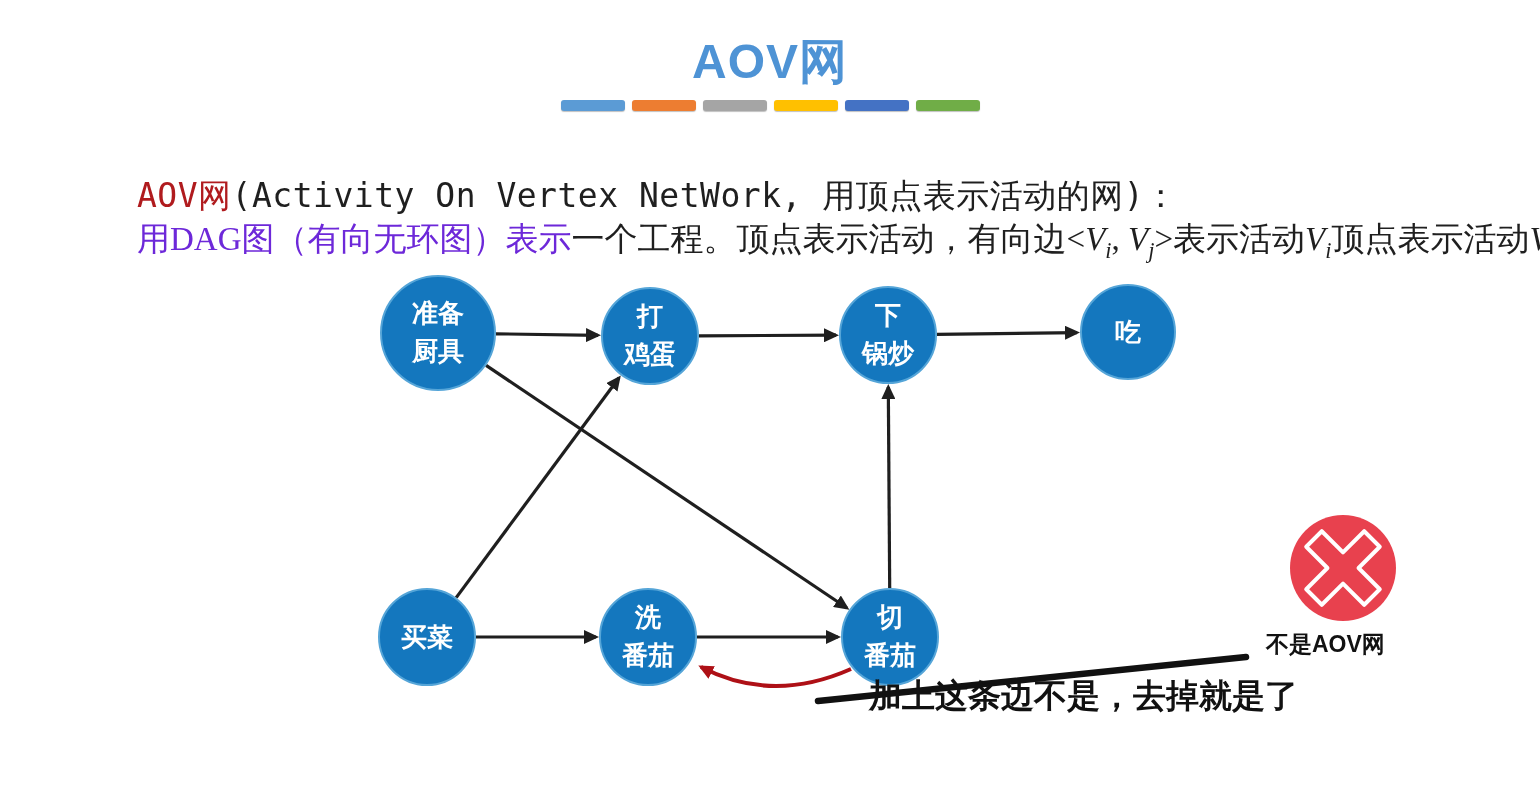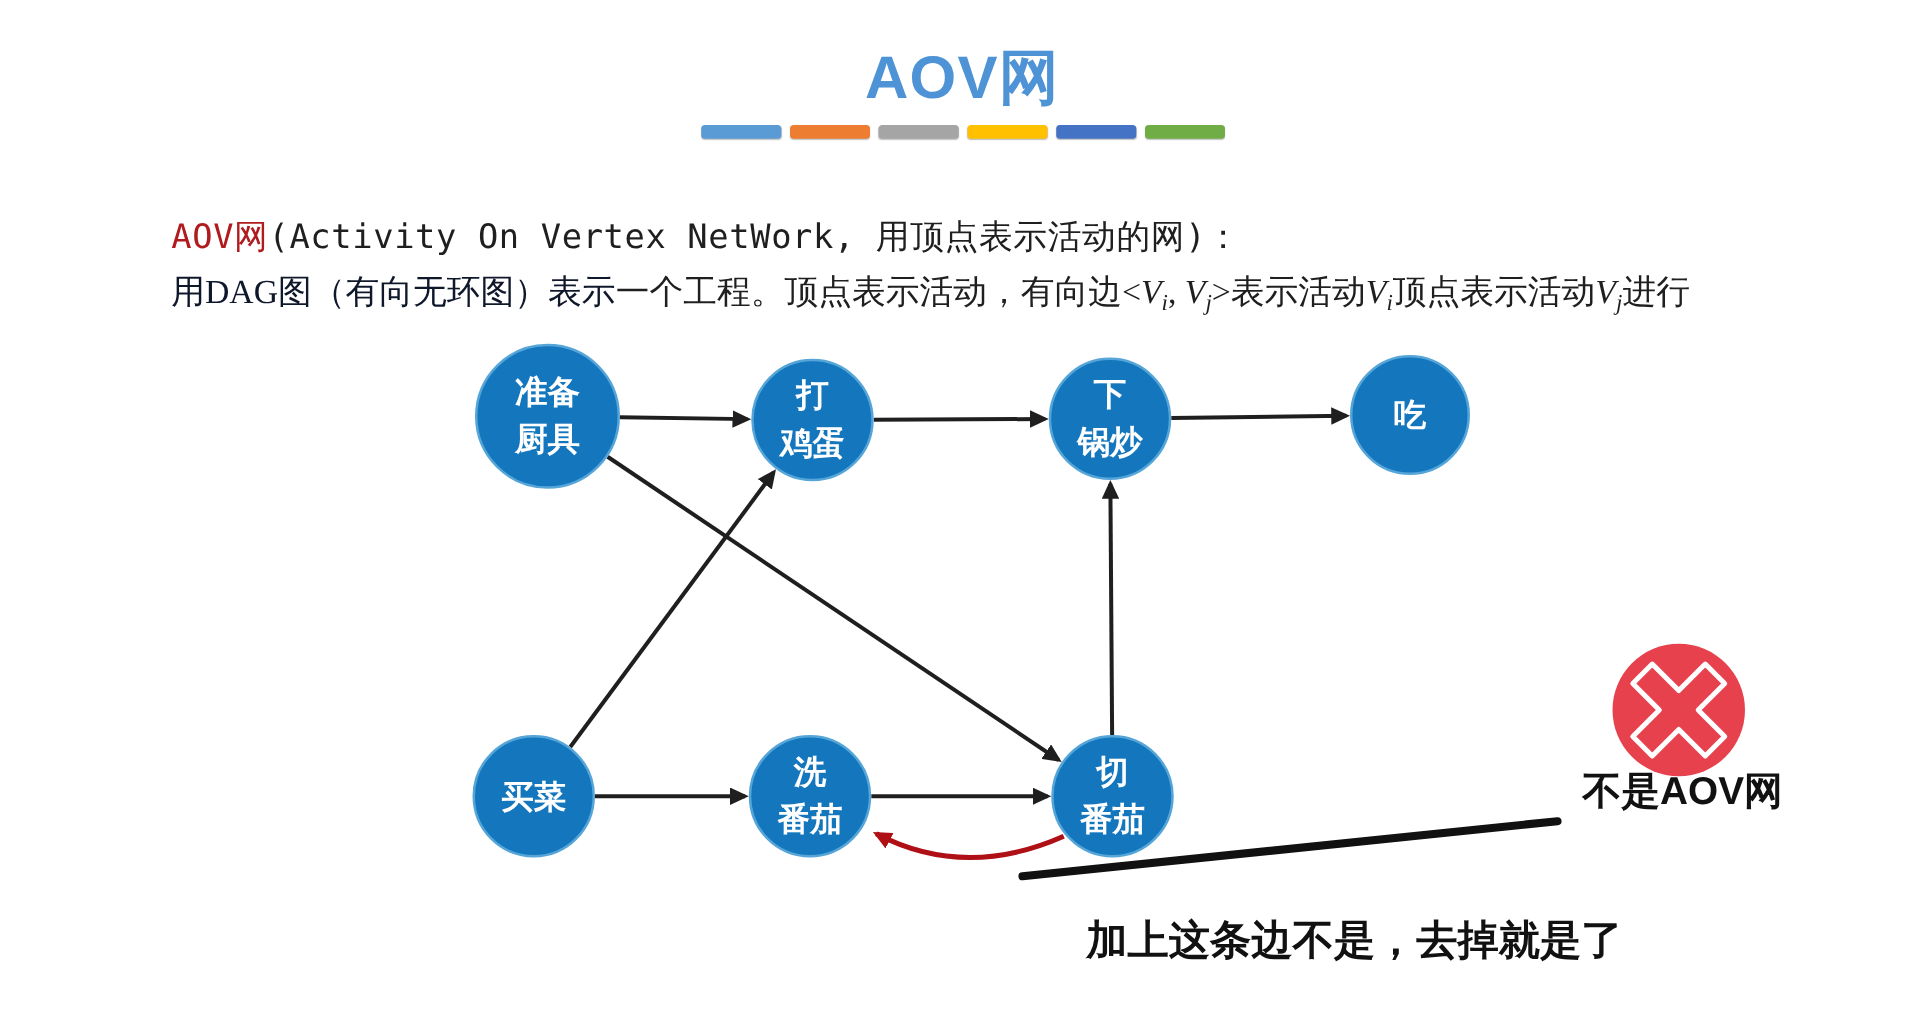"AOV网(Activity On Vertex NetWork," .intro-line { font-size: 27px -> 33px }
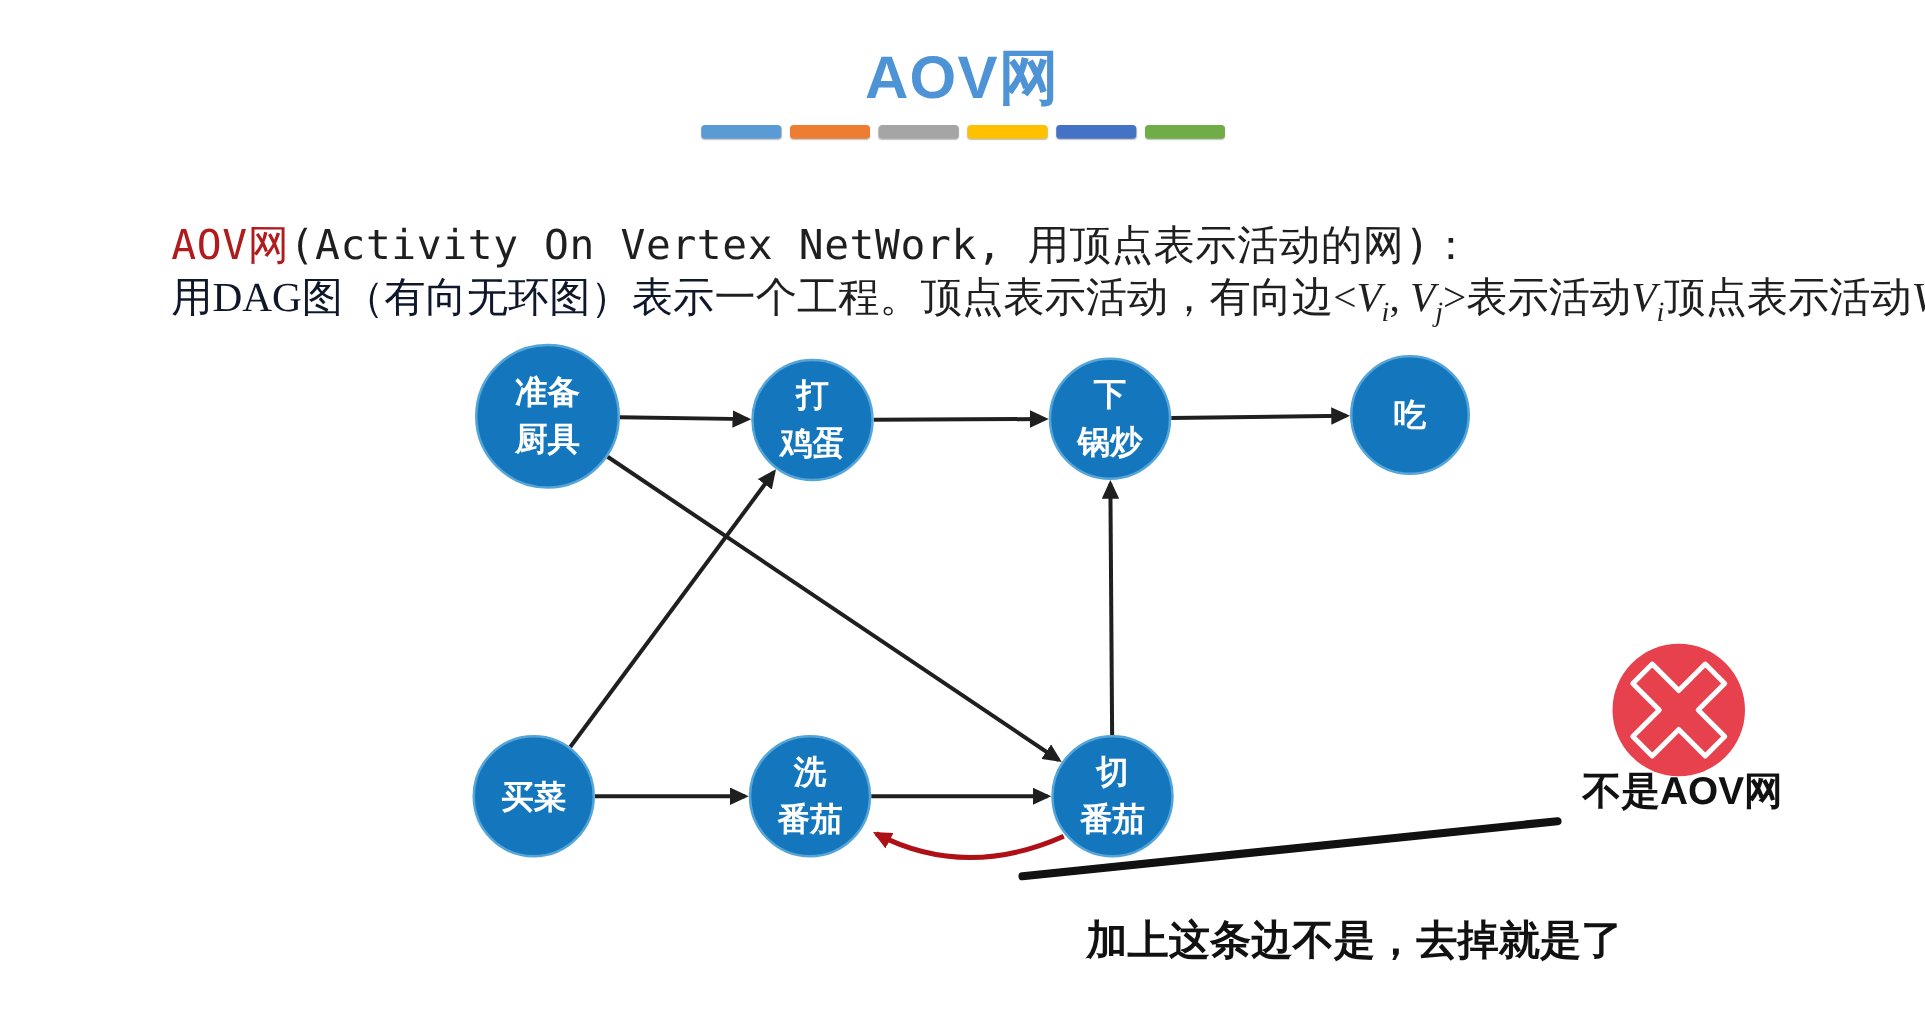"用DAG图（有向无环图）表示" span.hl { color: #0f172a -> #6d28d9 }
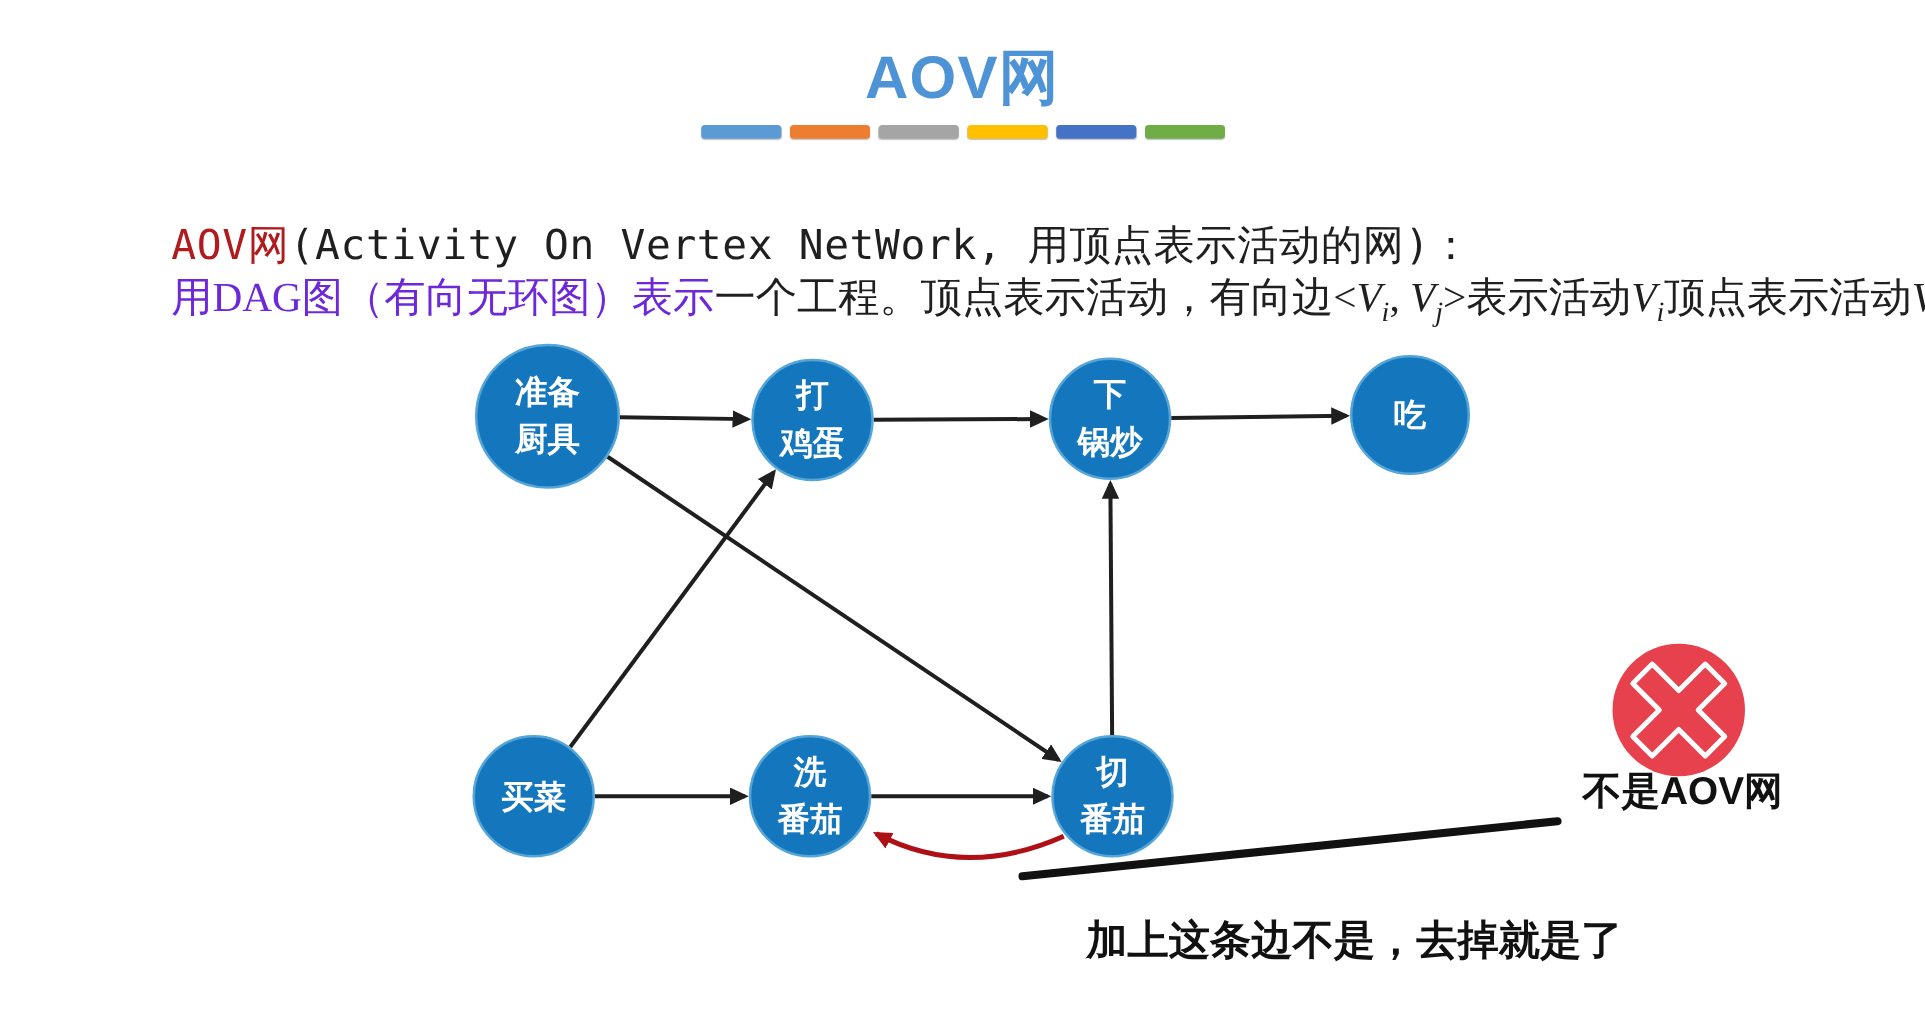"不是AOV网" .side-label { font-size: 31px -> 23px; top: 612px -> 629px }
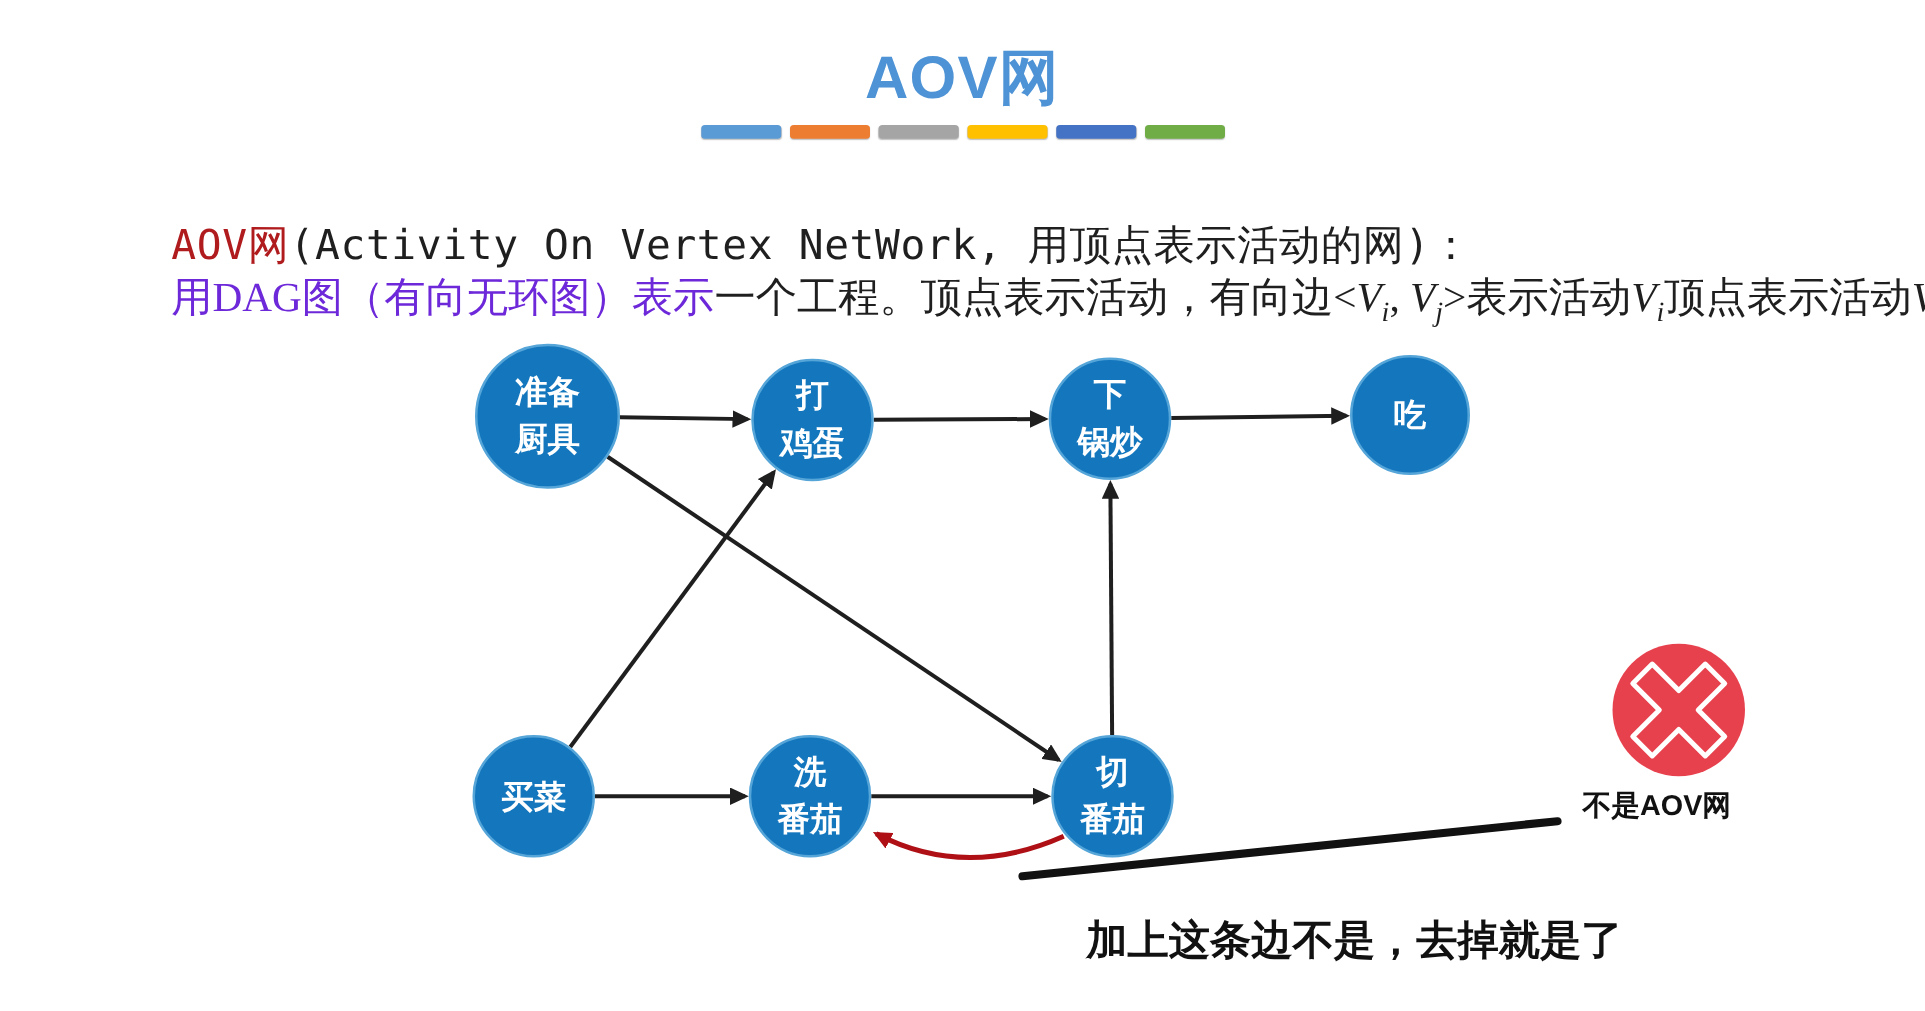"加上这条边不是，去掉就是了" .bottom-note { top: 730px -> 674px }
